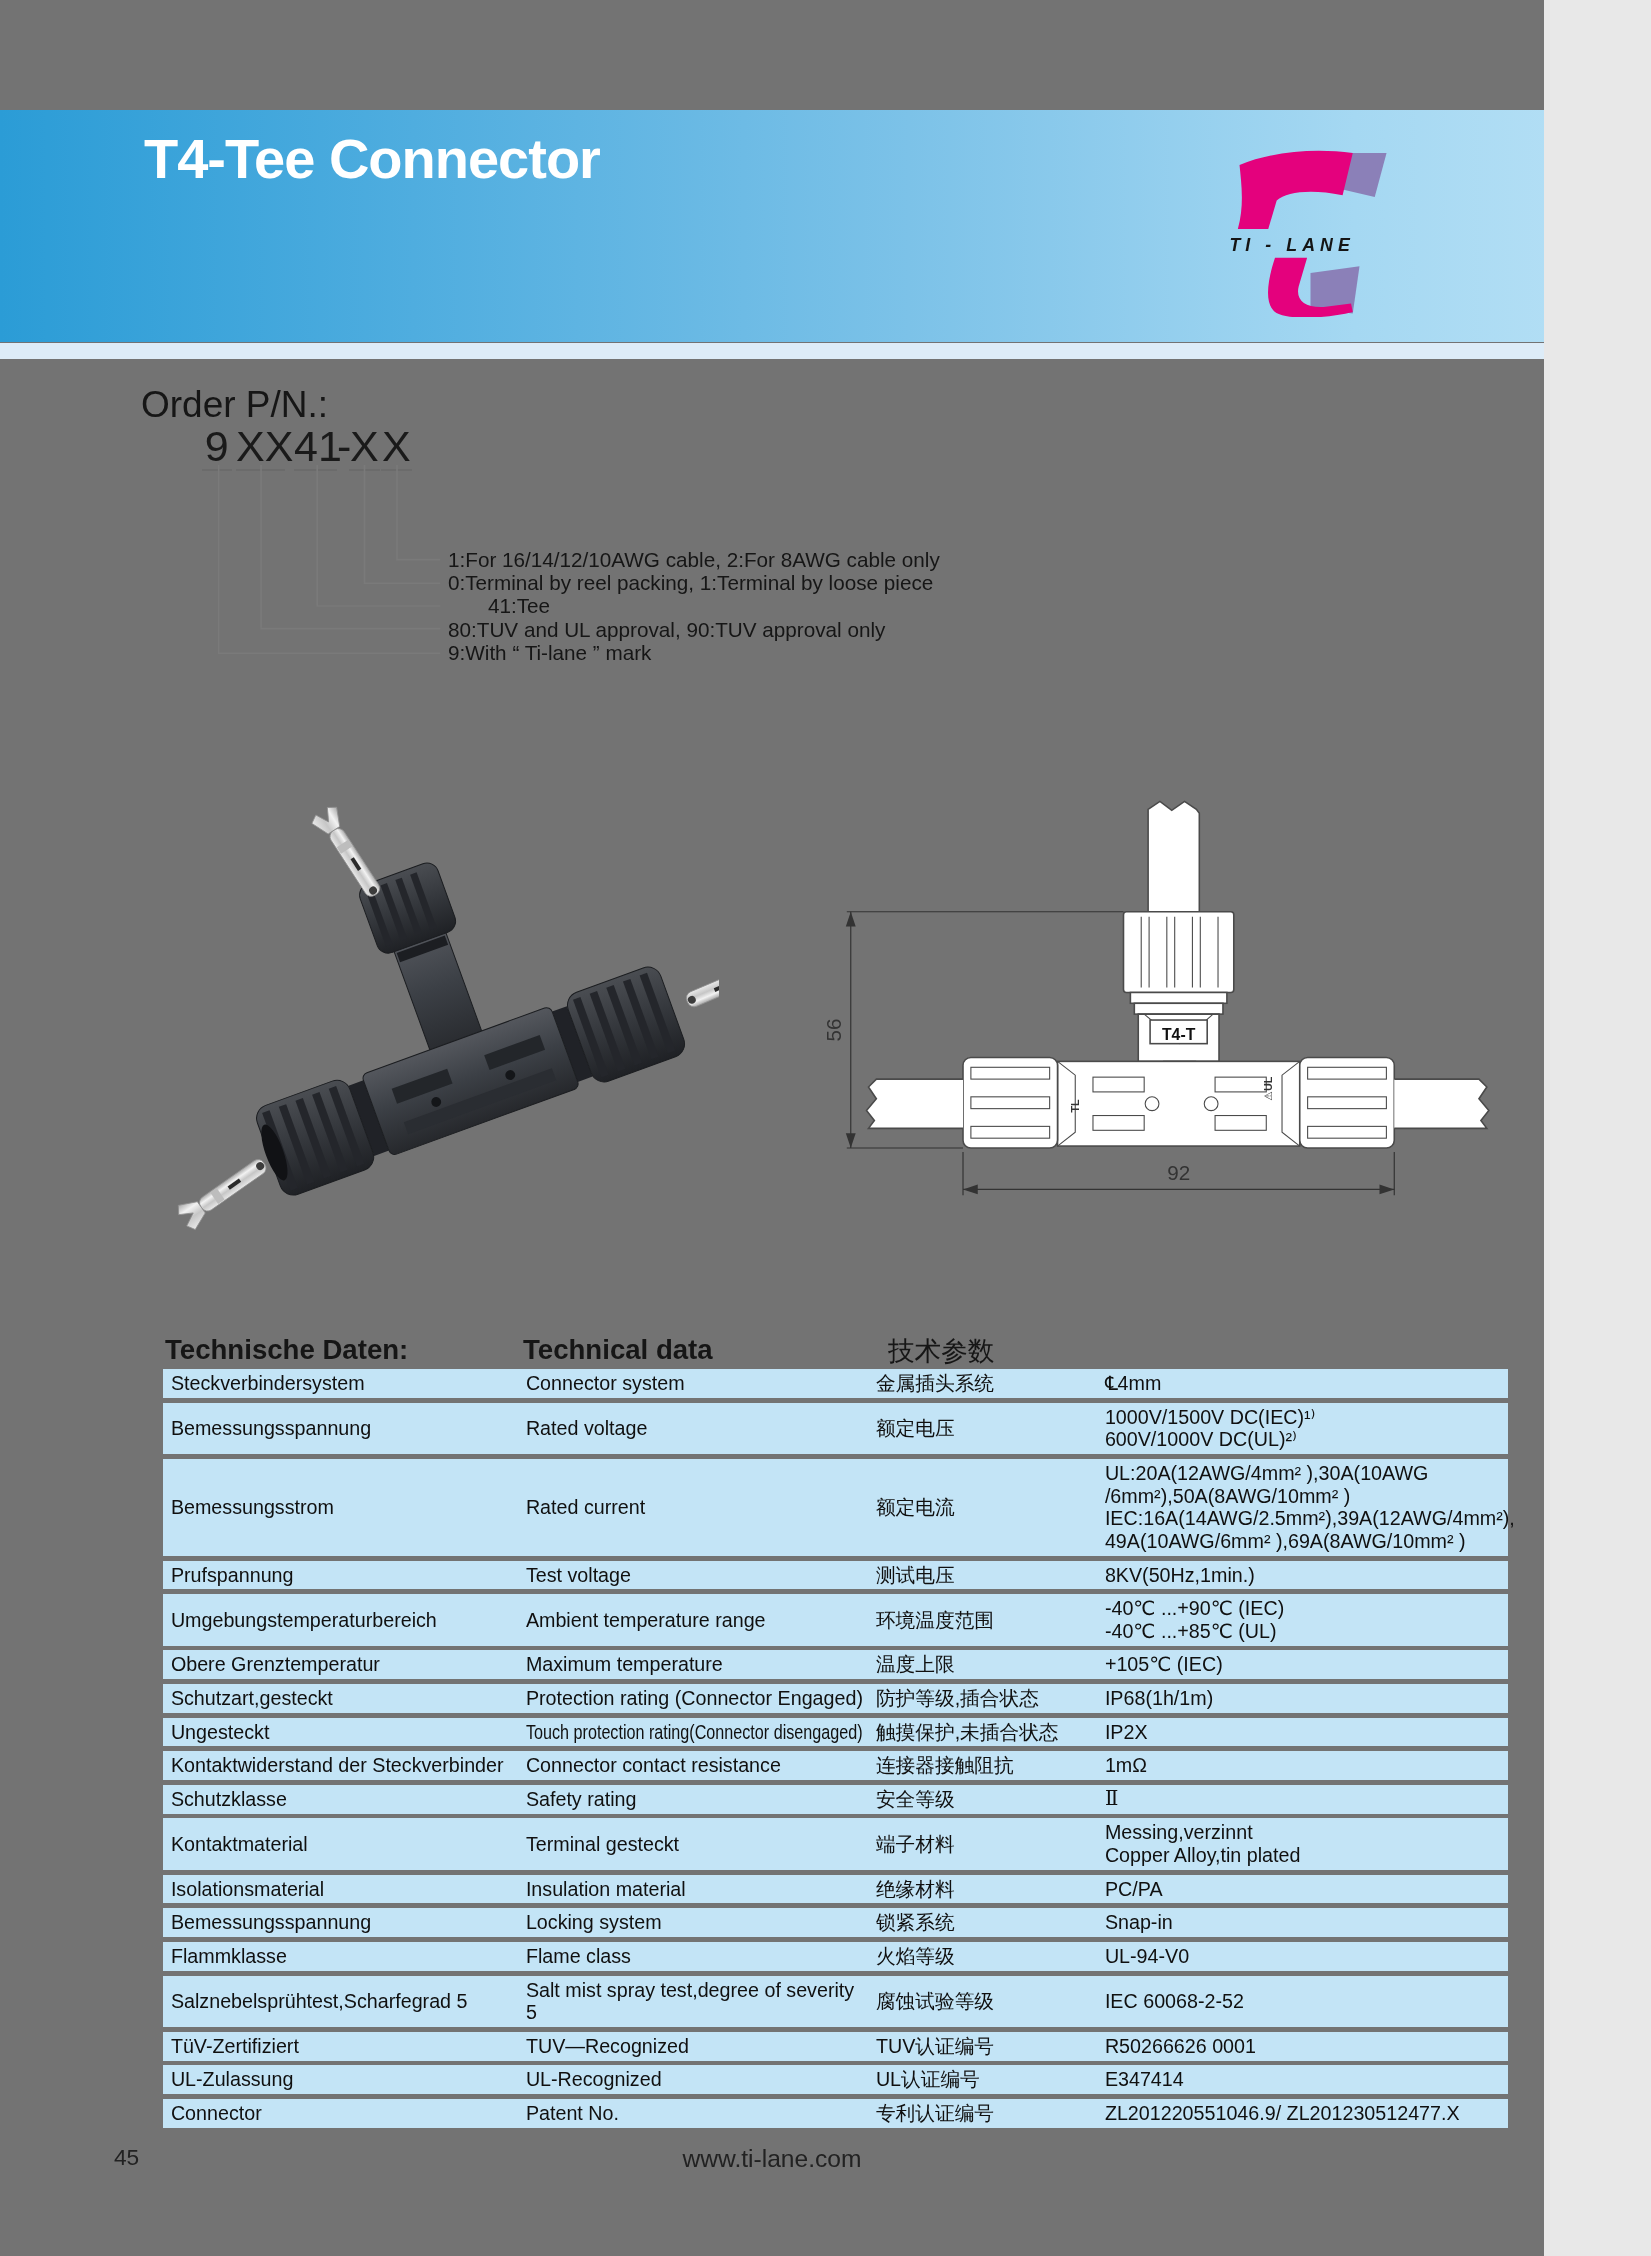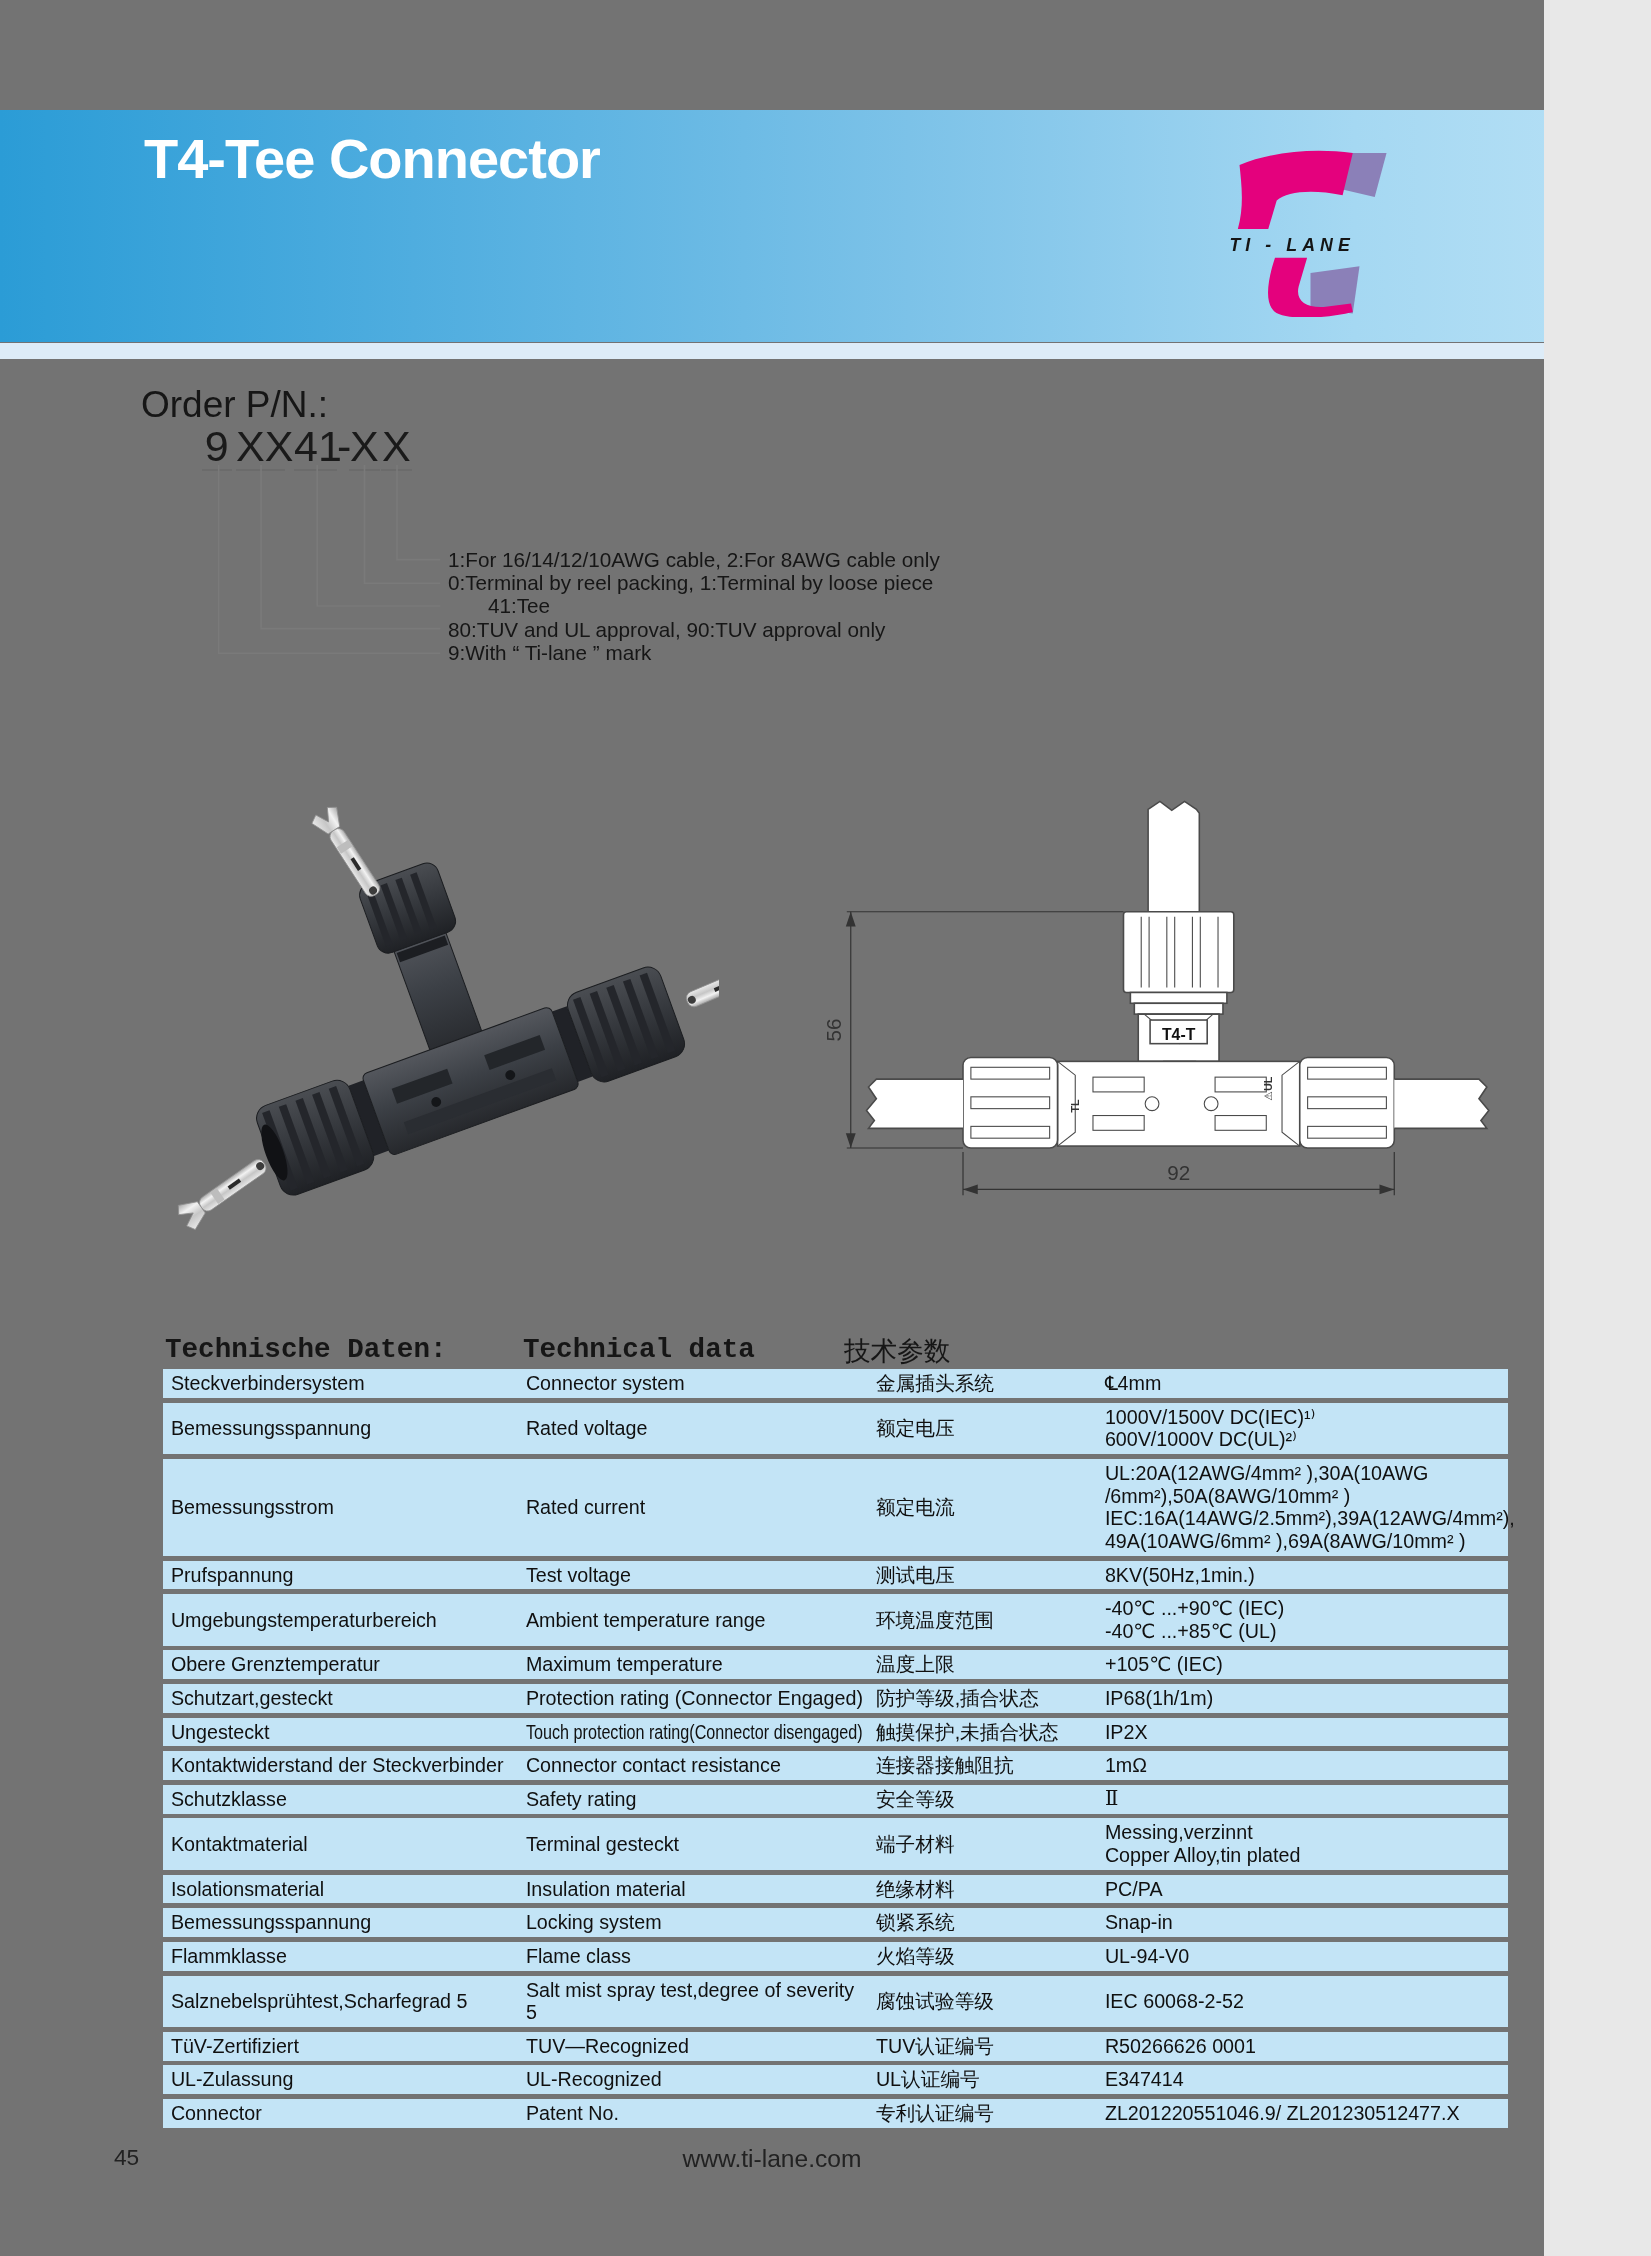"Technische Daten:" .tbl-head { font-family: Liberation Mono, monospace -> none }
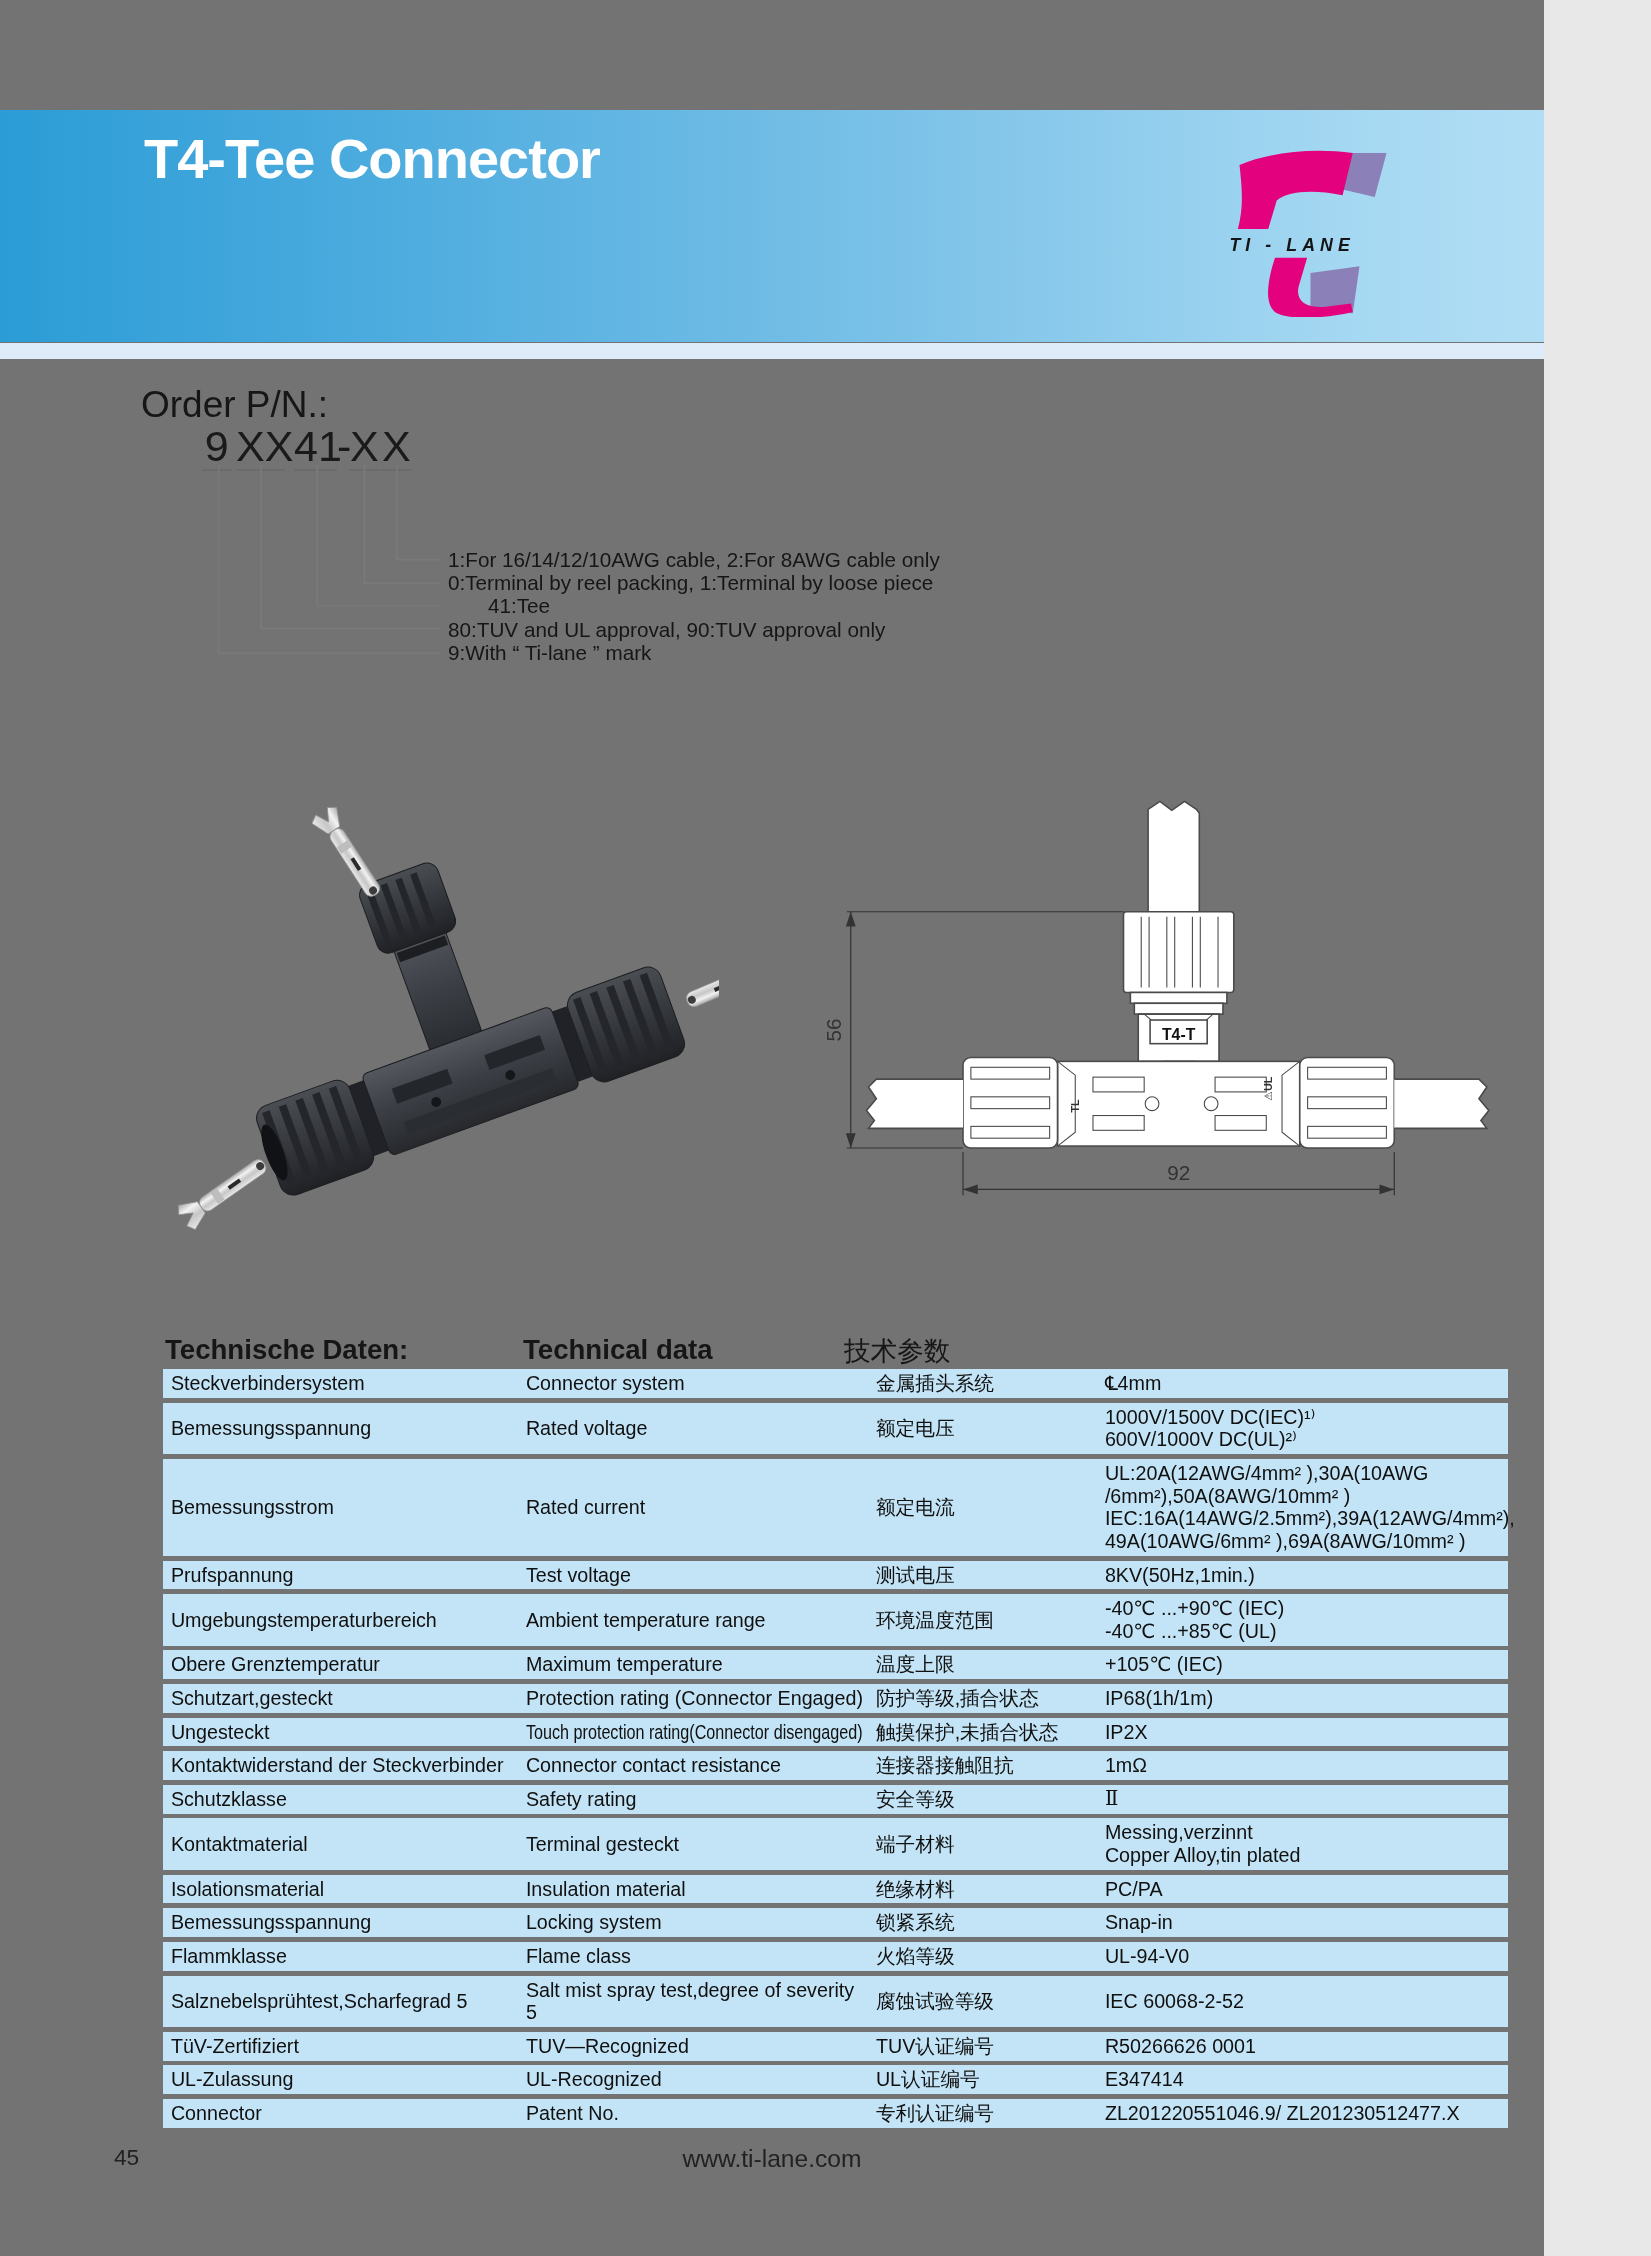"技术参数" div.tbl-head { left: 844px -> 888px }
